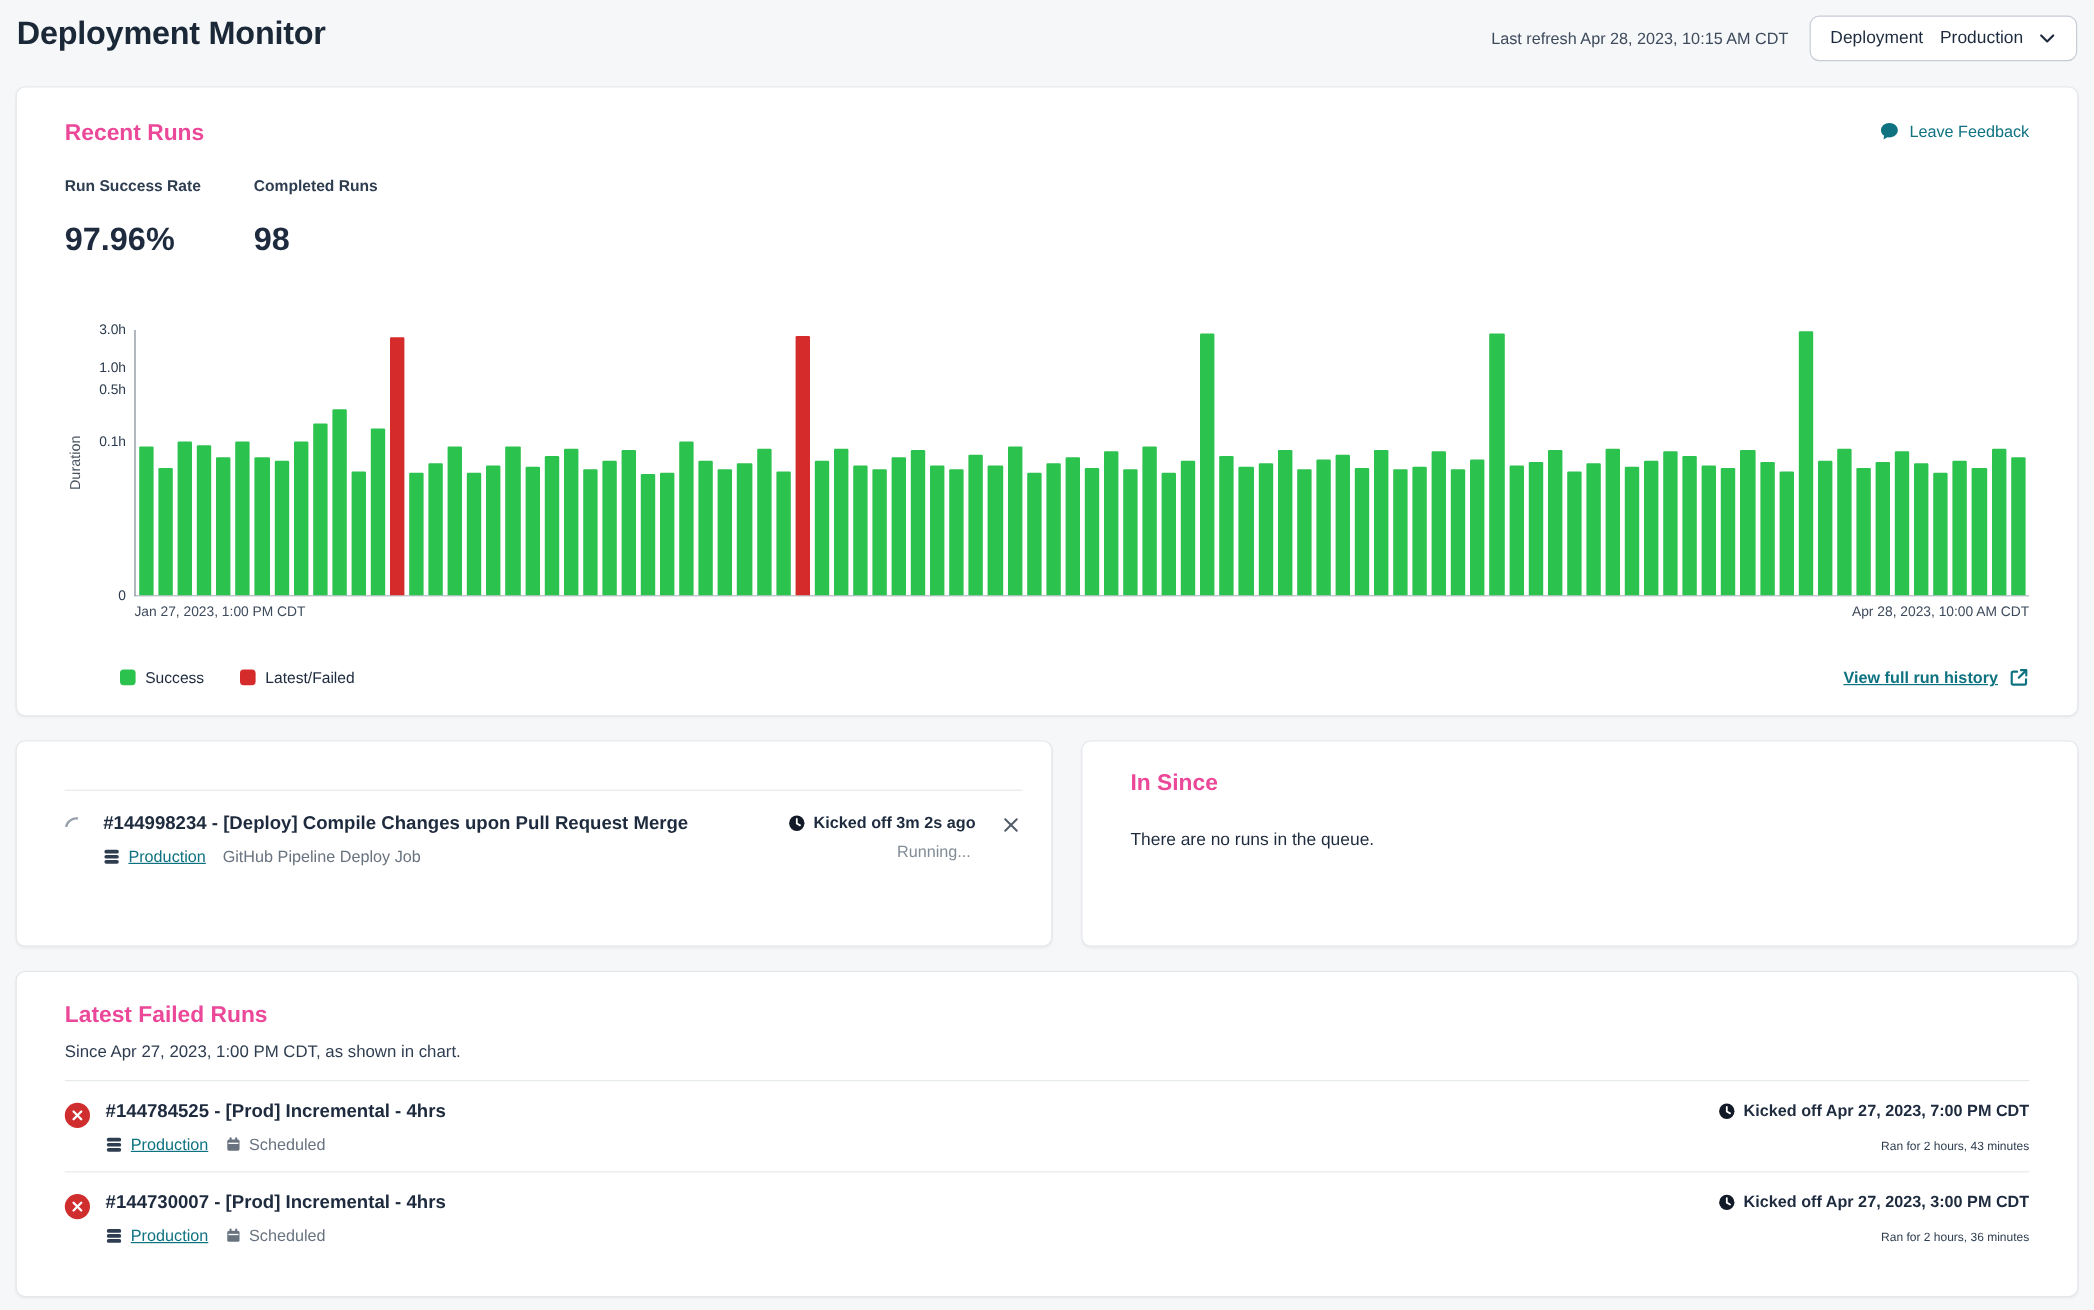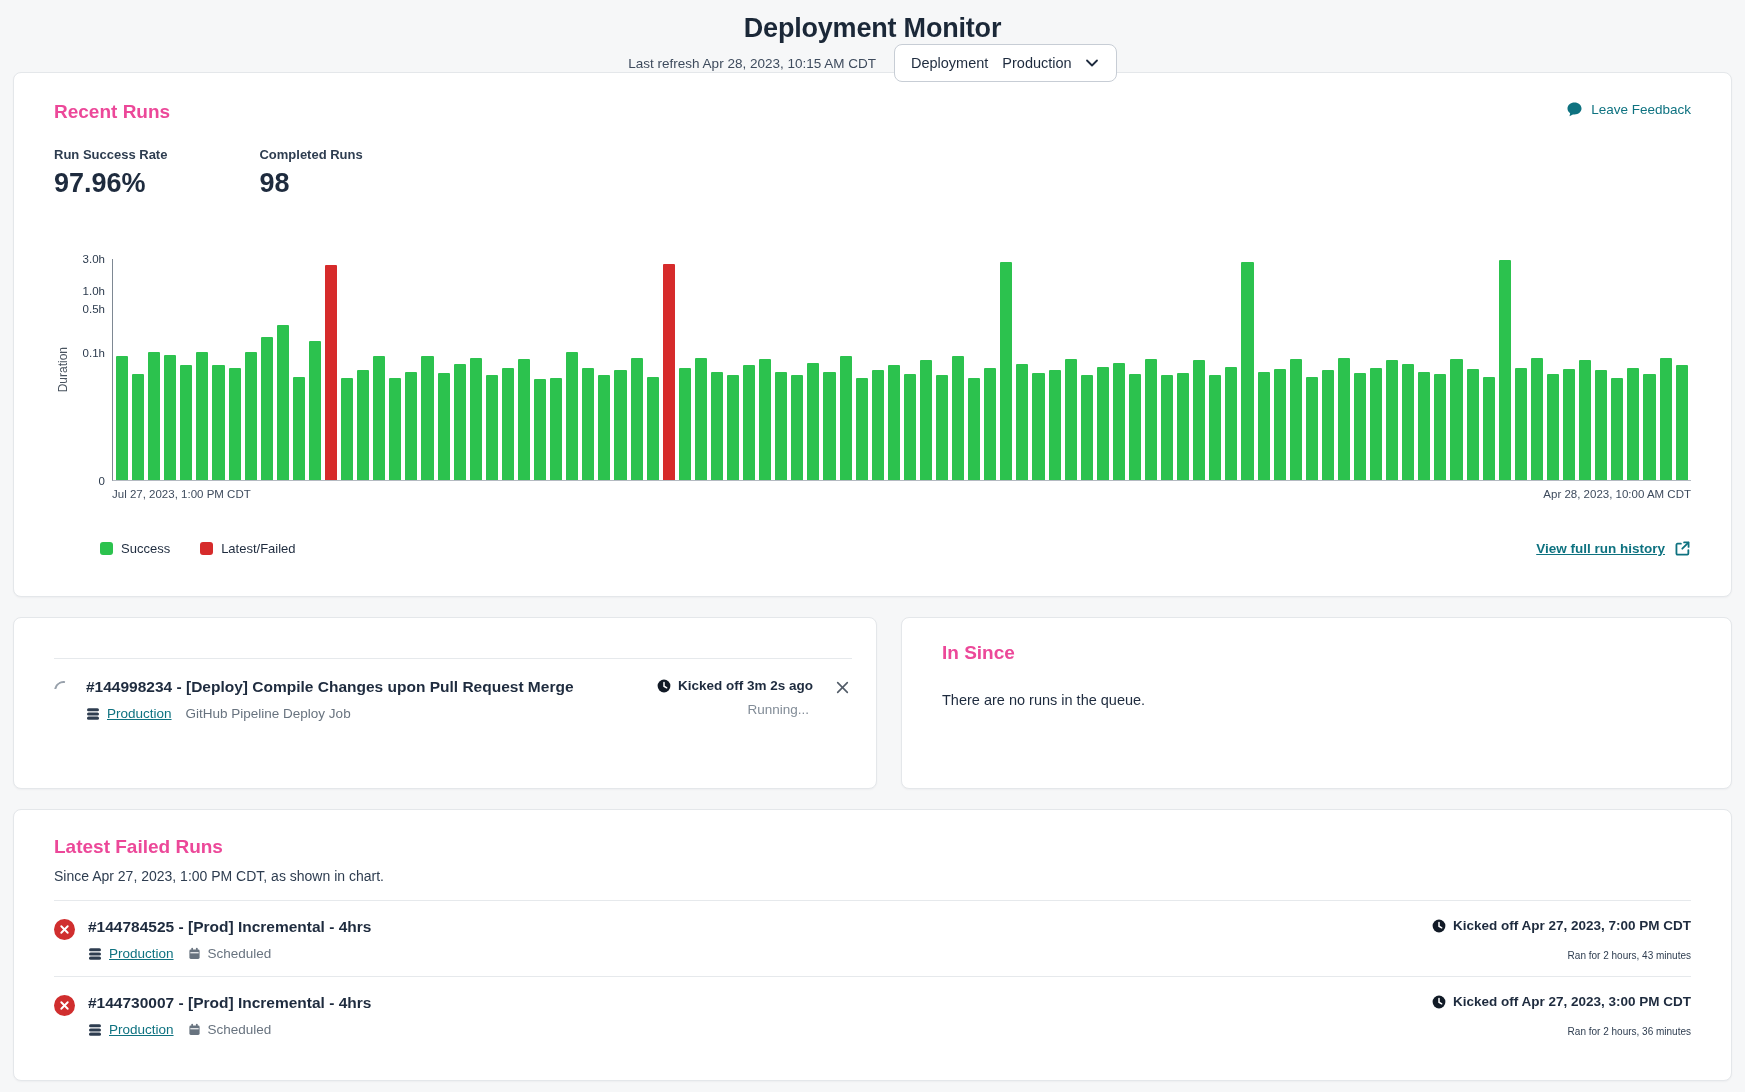"Deployment Monitor" .header { align-items: center -> flex-start; flex-direction: column -> none }
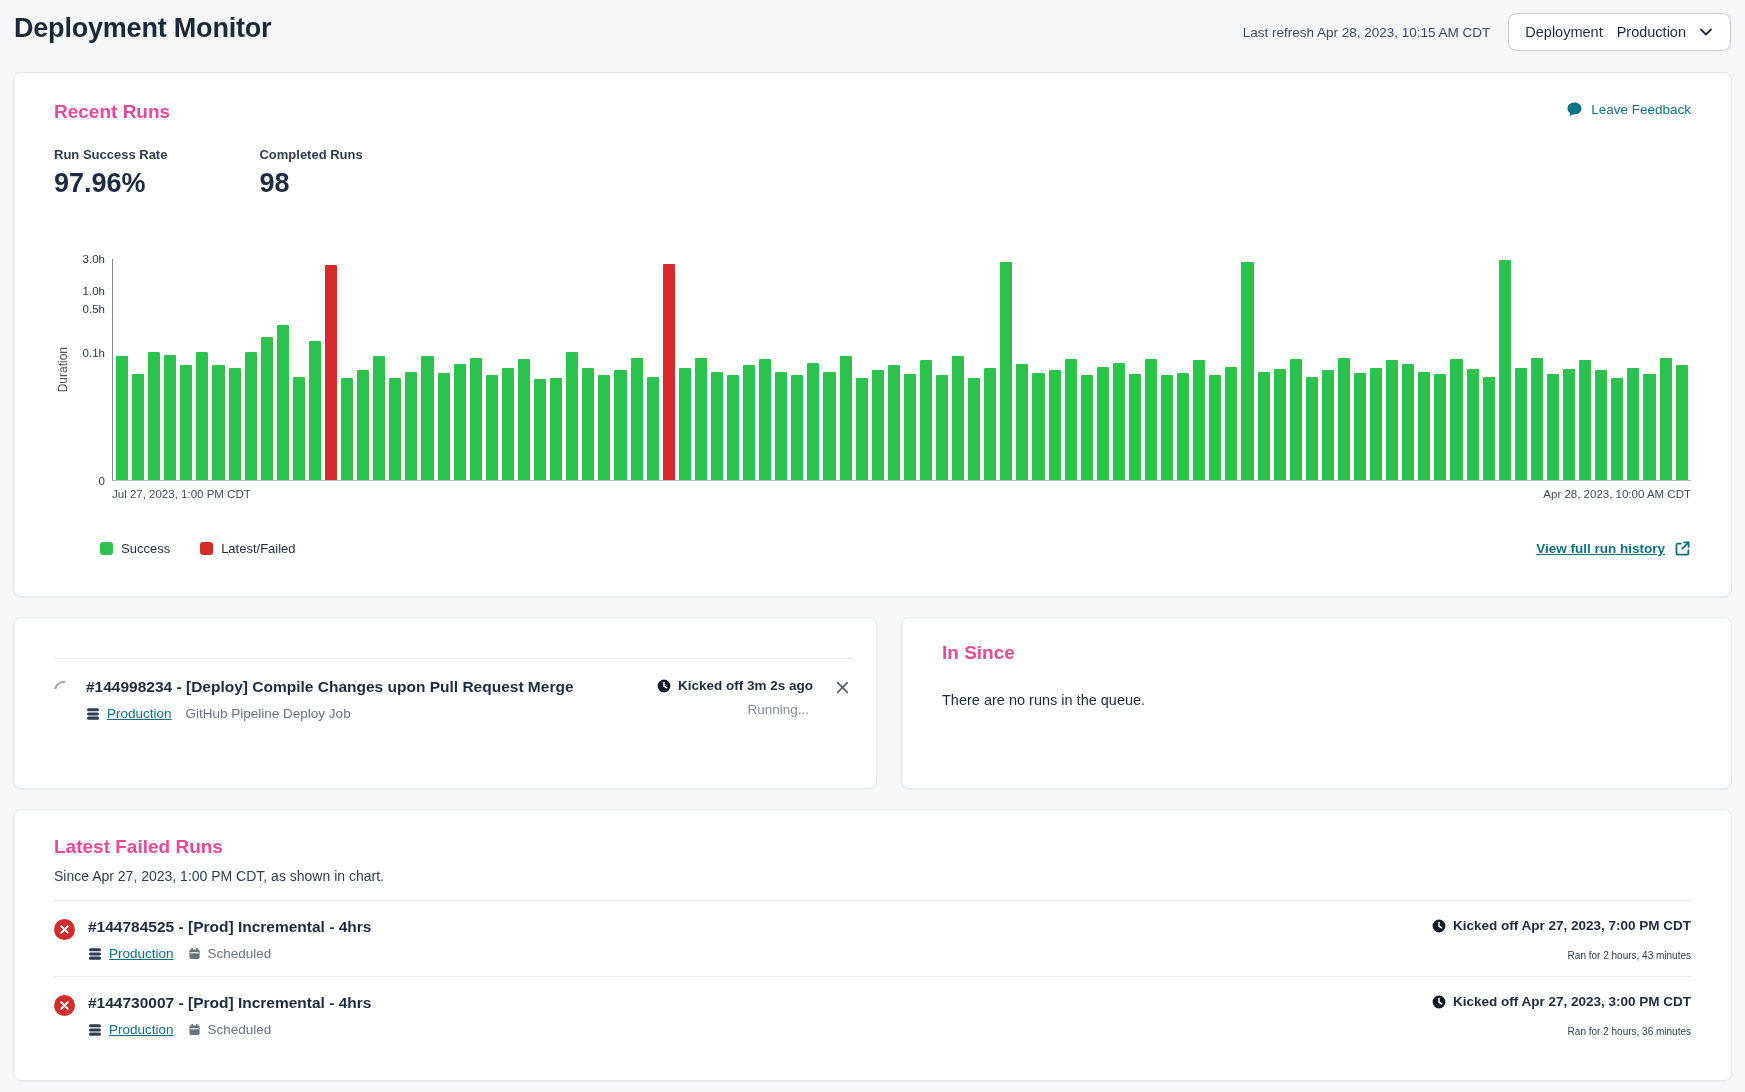"Run Success Rate" .stats { gap: 92px -> 44px }
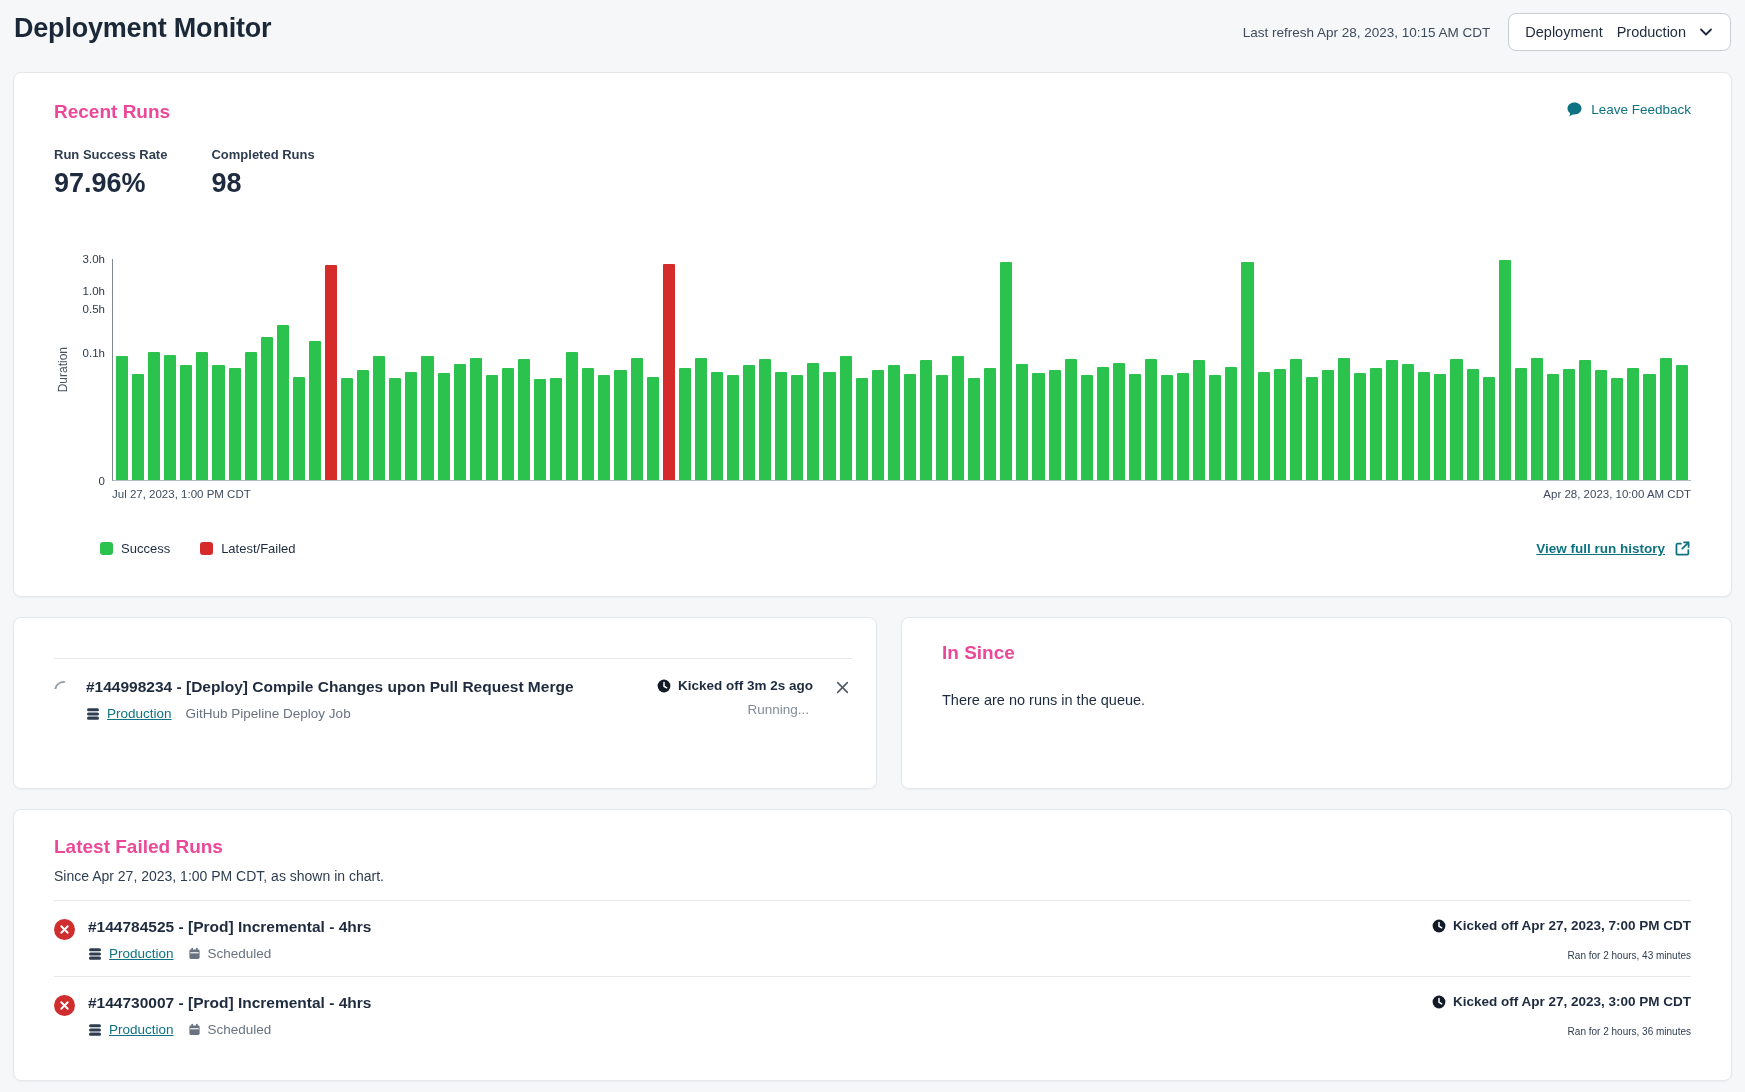"97.96%" .stat-value { margin-top: 6px -> 22px }
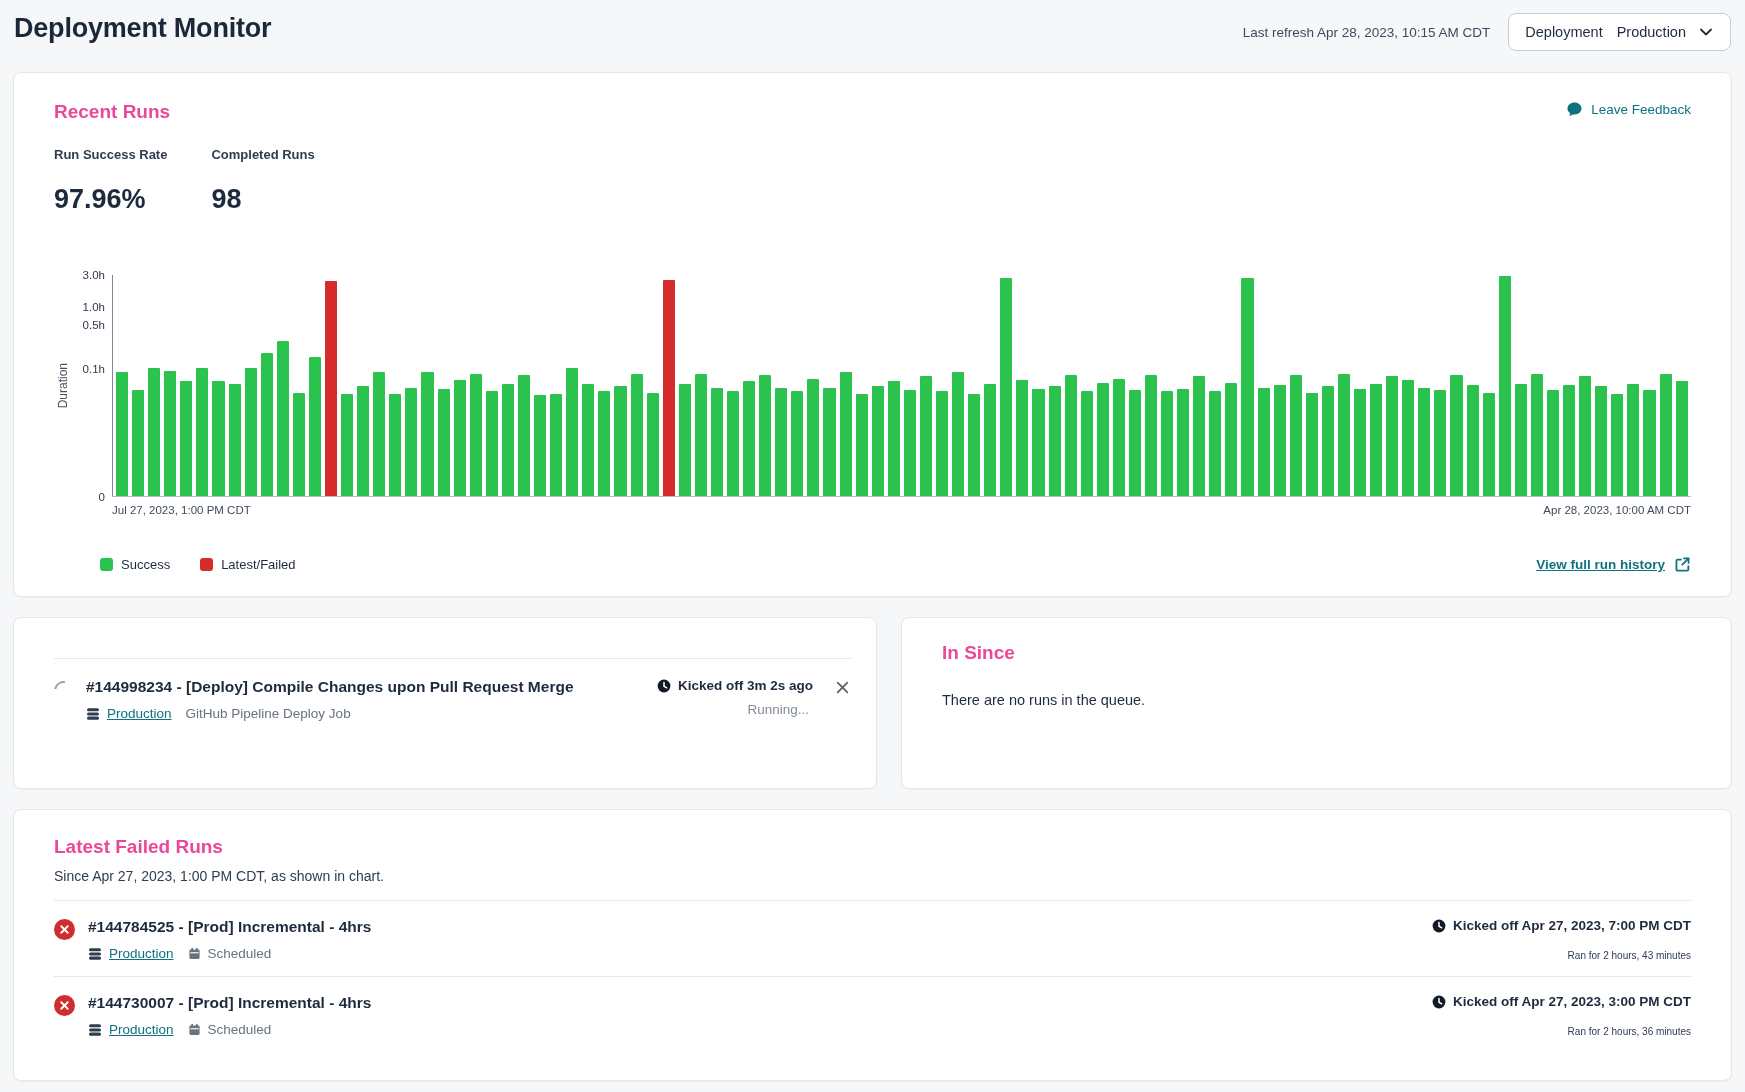"Jul 27, 2023, 1:00 PM" span { text: Jul -> Jan }
